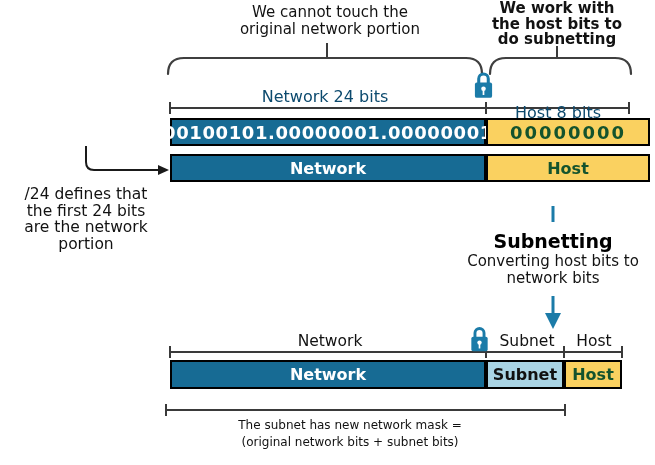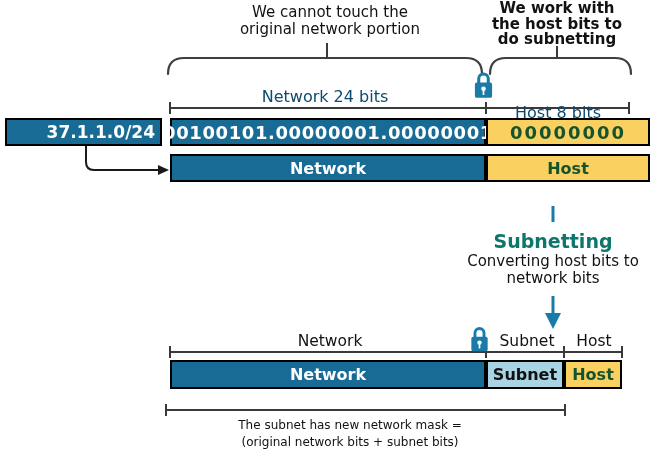"37.1.1.0/24" div.box { html: <div>37.1.1.0/24</div> -> none }
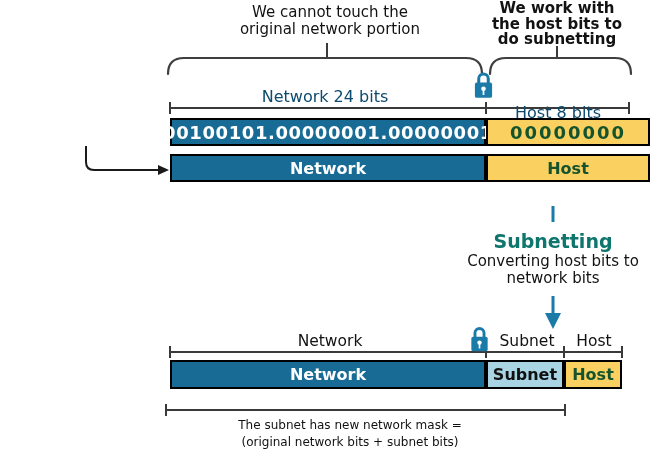"/24 defines that" div.abs { html: none -> <div>/24 defines that the first 24 bits are the network portion</div> }
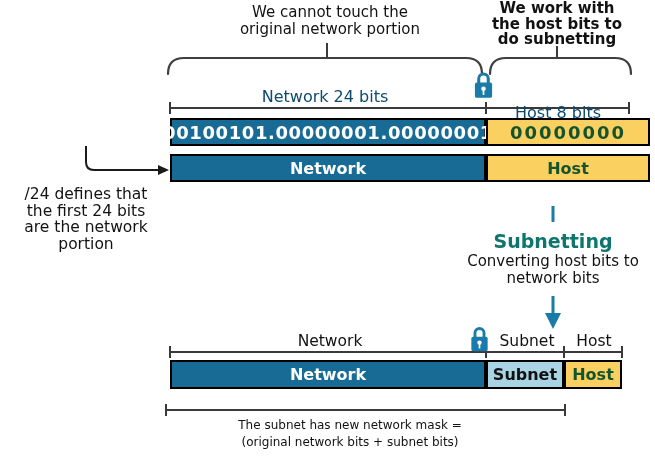"Subnetting" div.abs { color: #0f766e -> #000000 }
